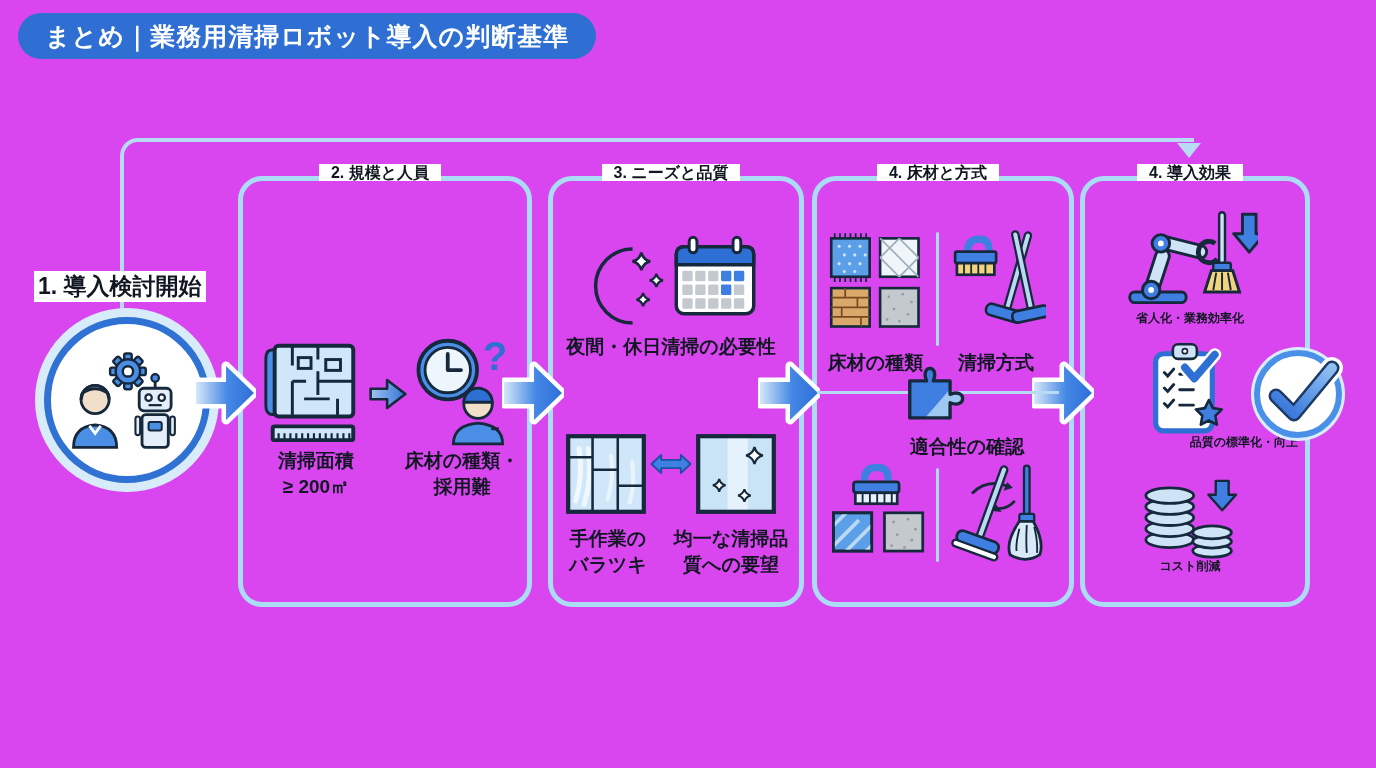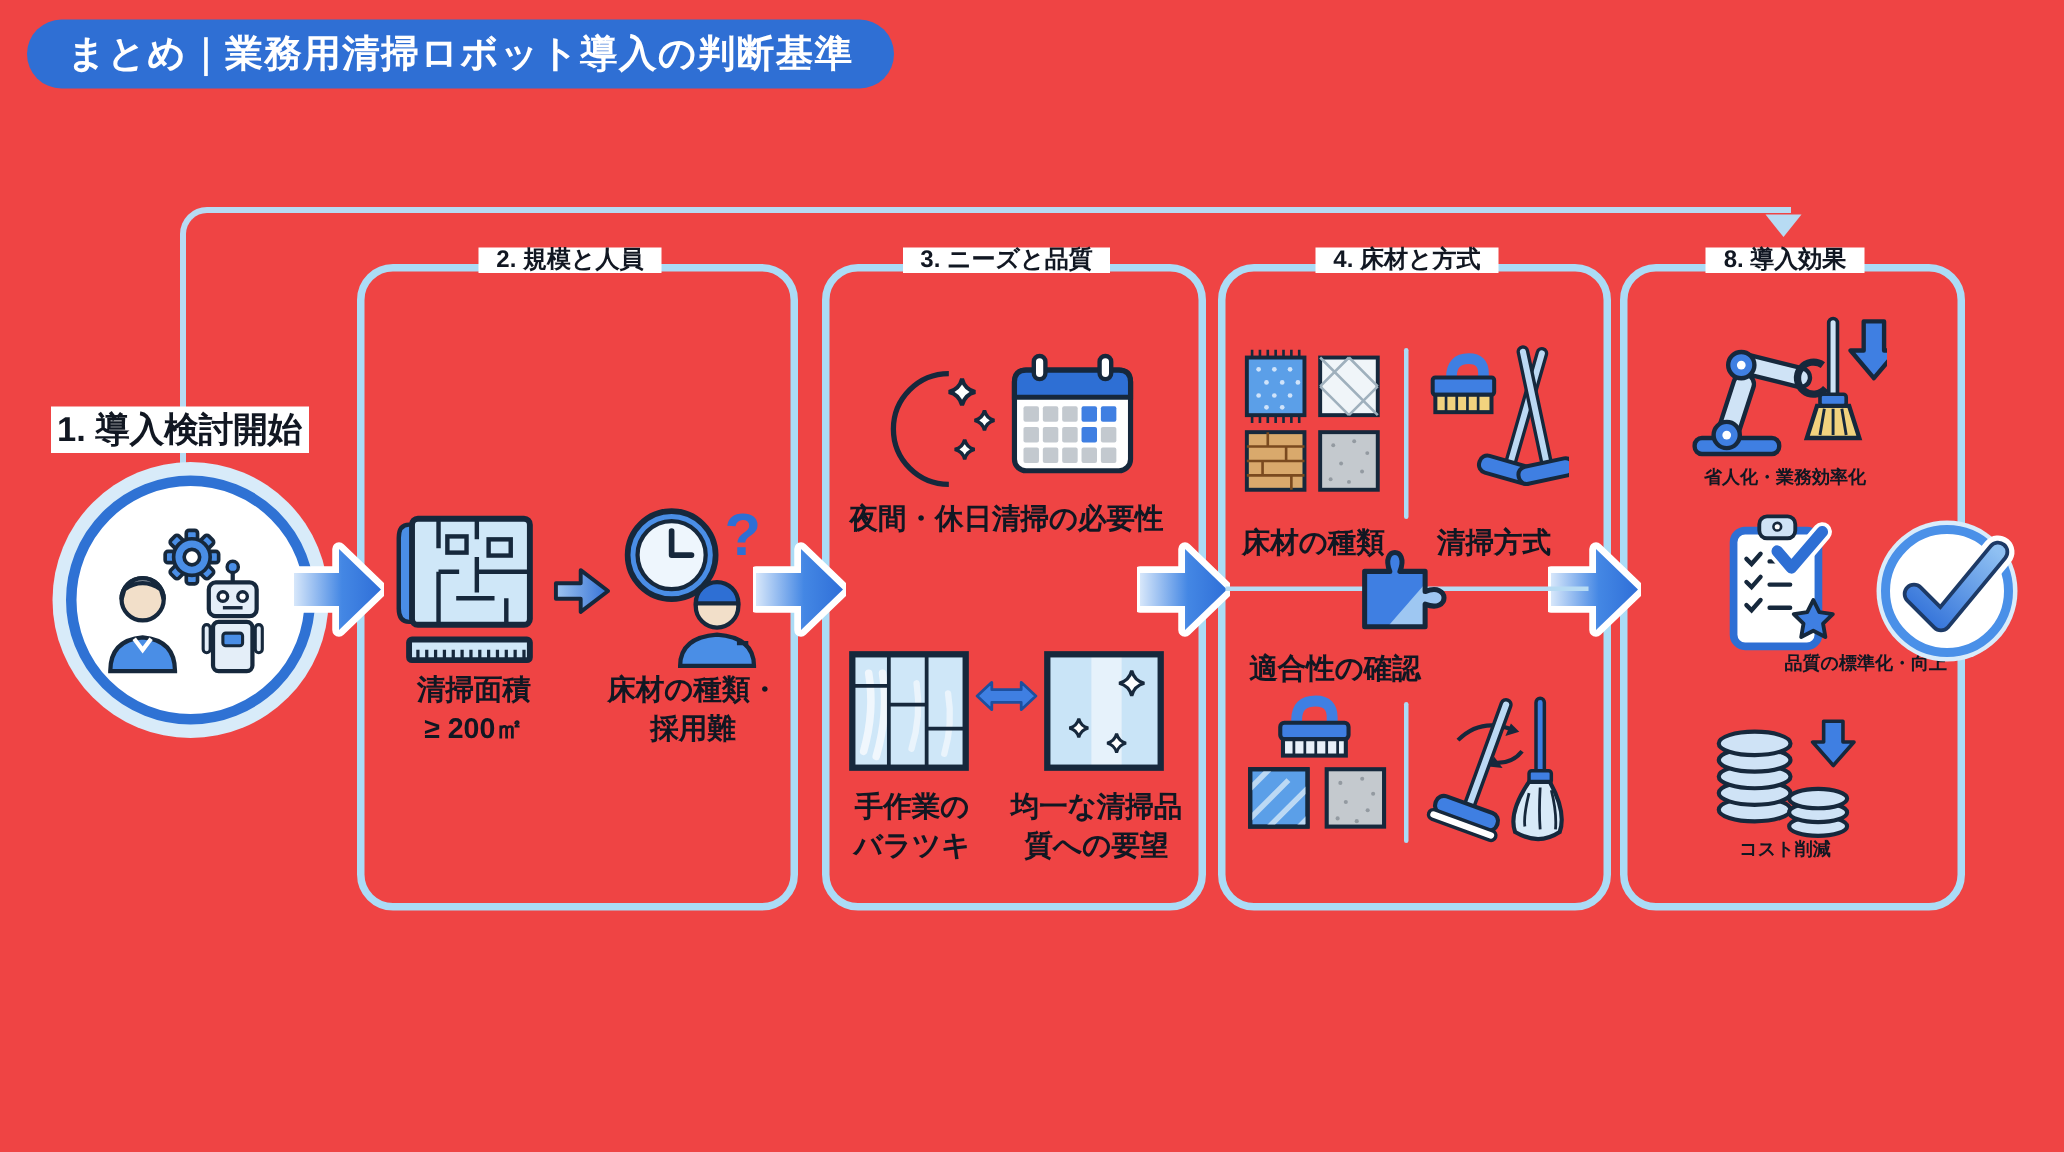"まとめ｜業務用清掃ロボット導入の判断基準" .canvas { background: #ef4444 -> #d946ef }
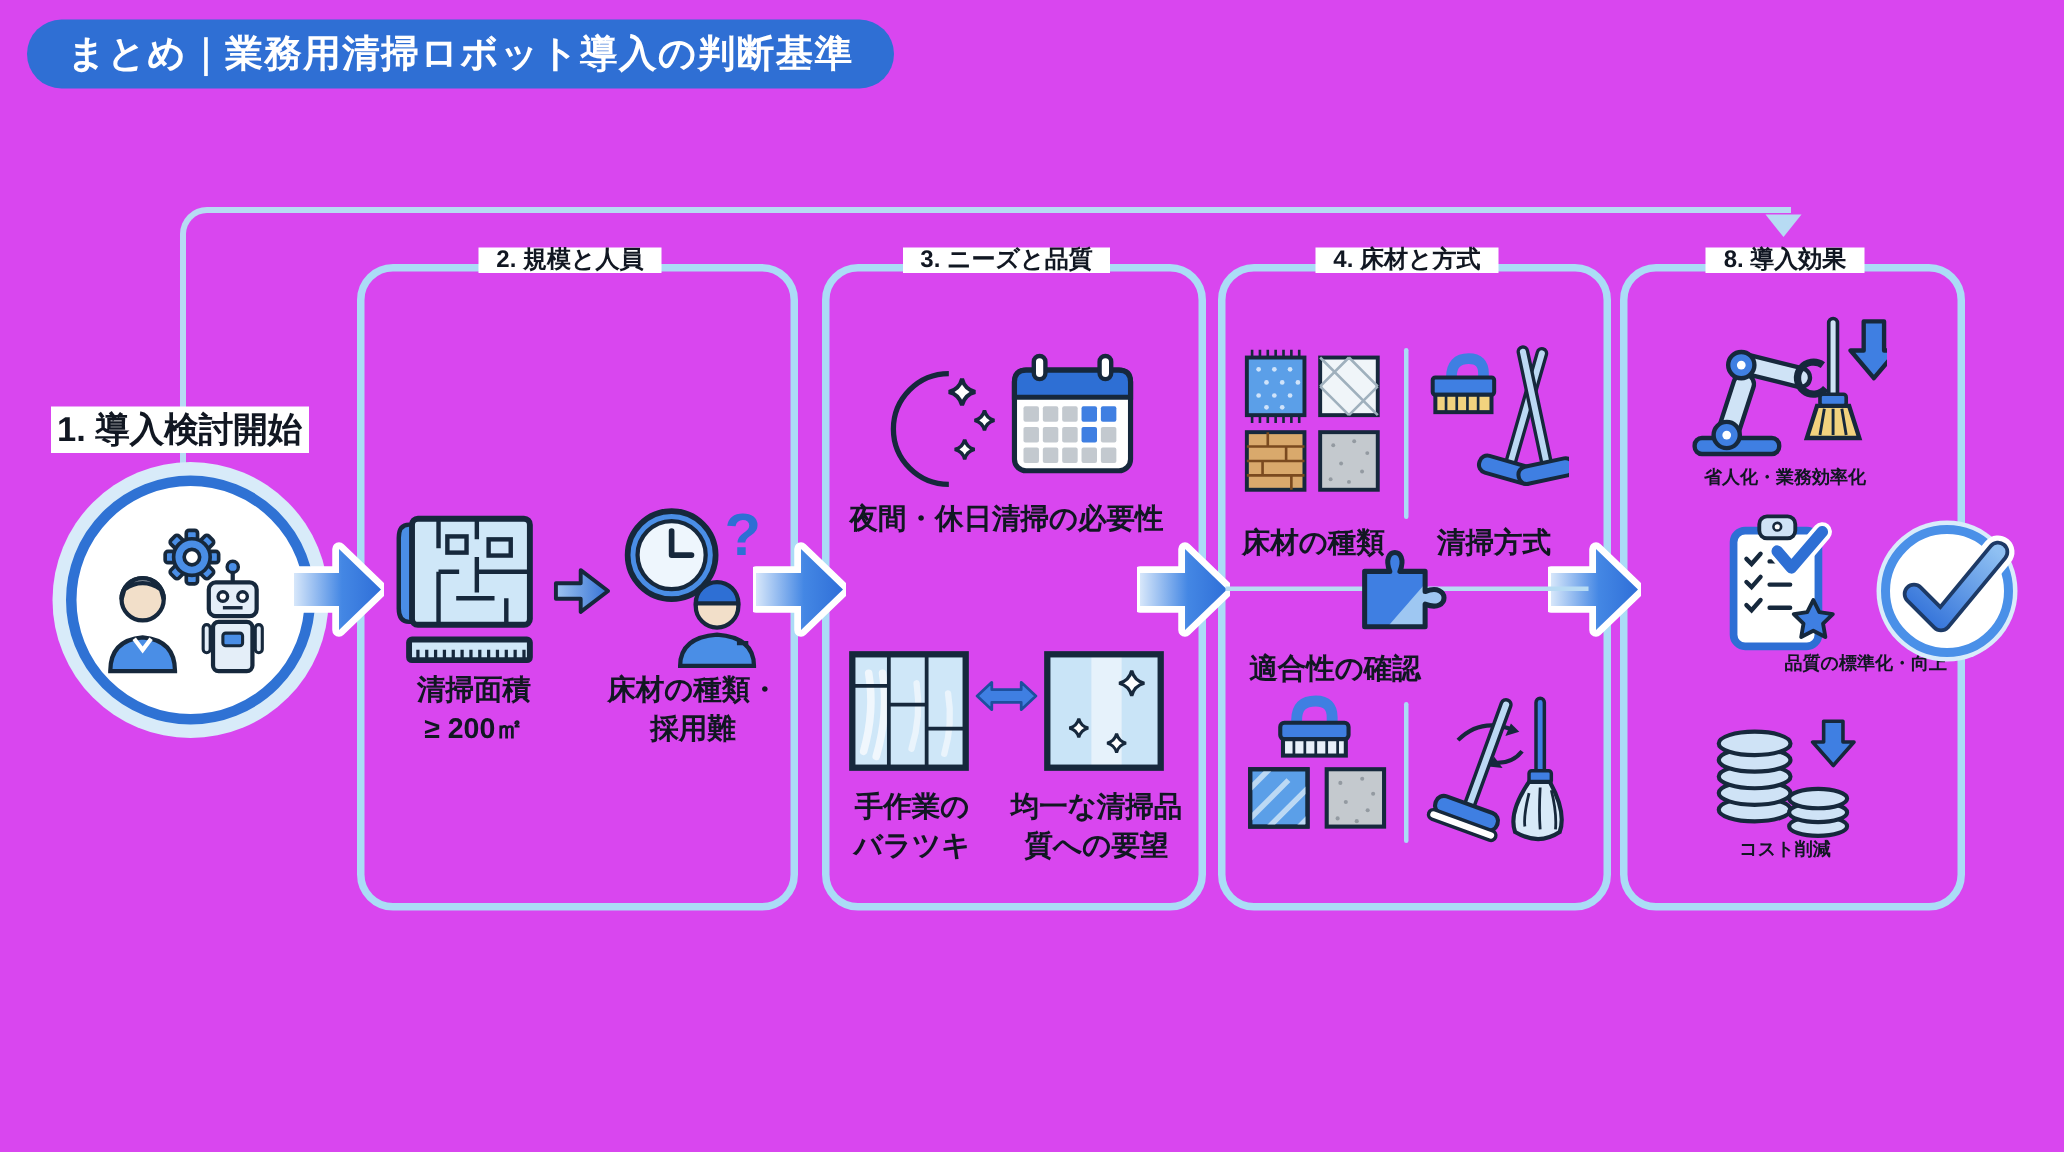"8. 導入効果" span { text: 8 -> 4 }
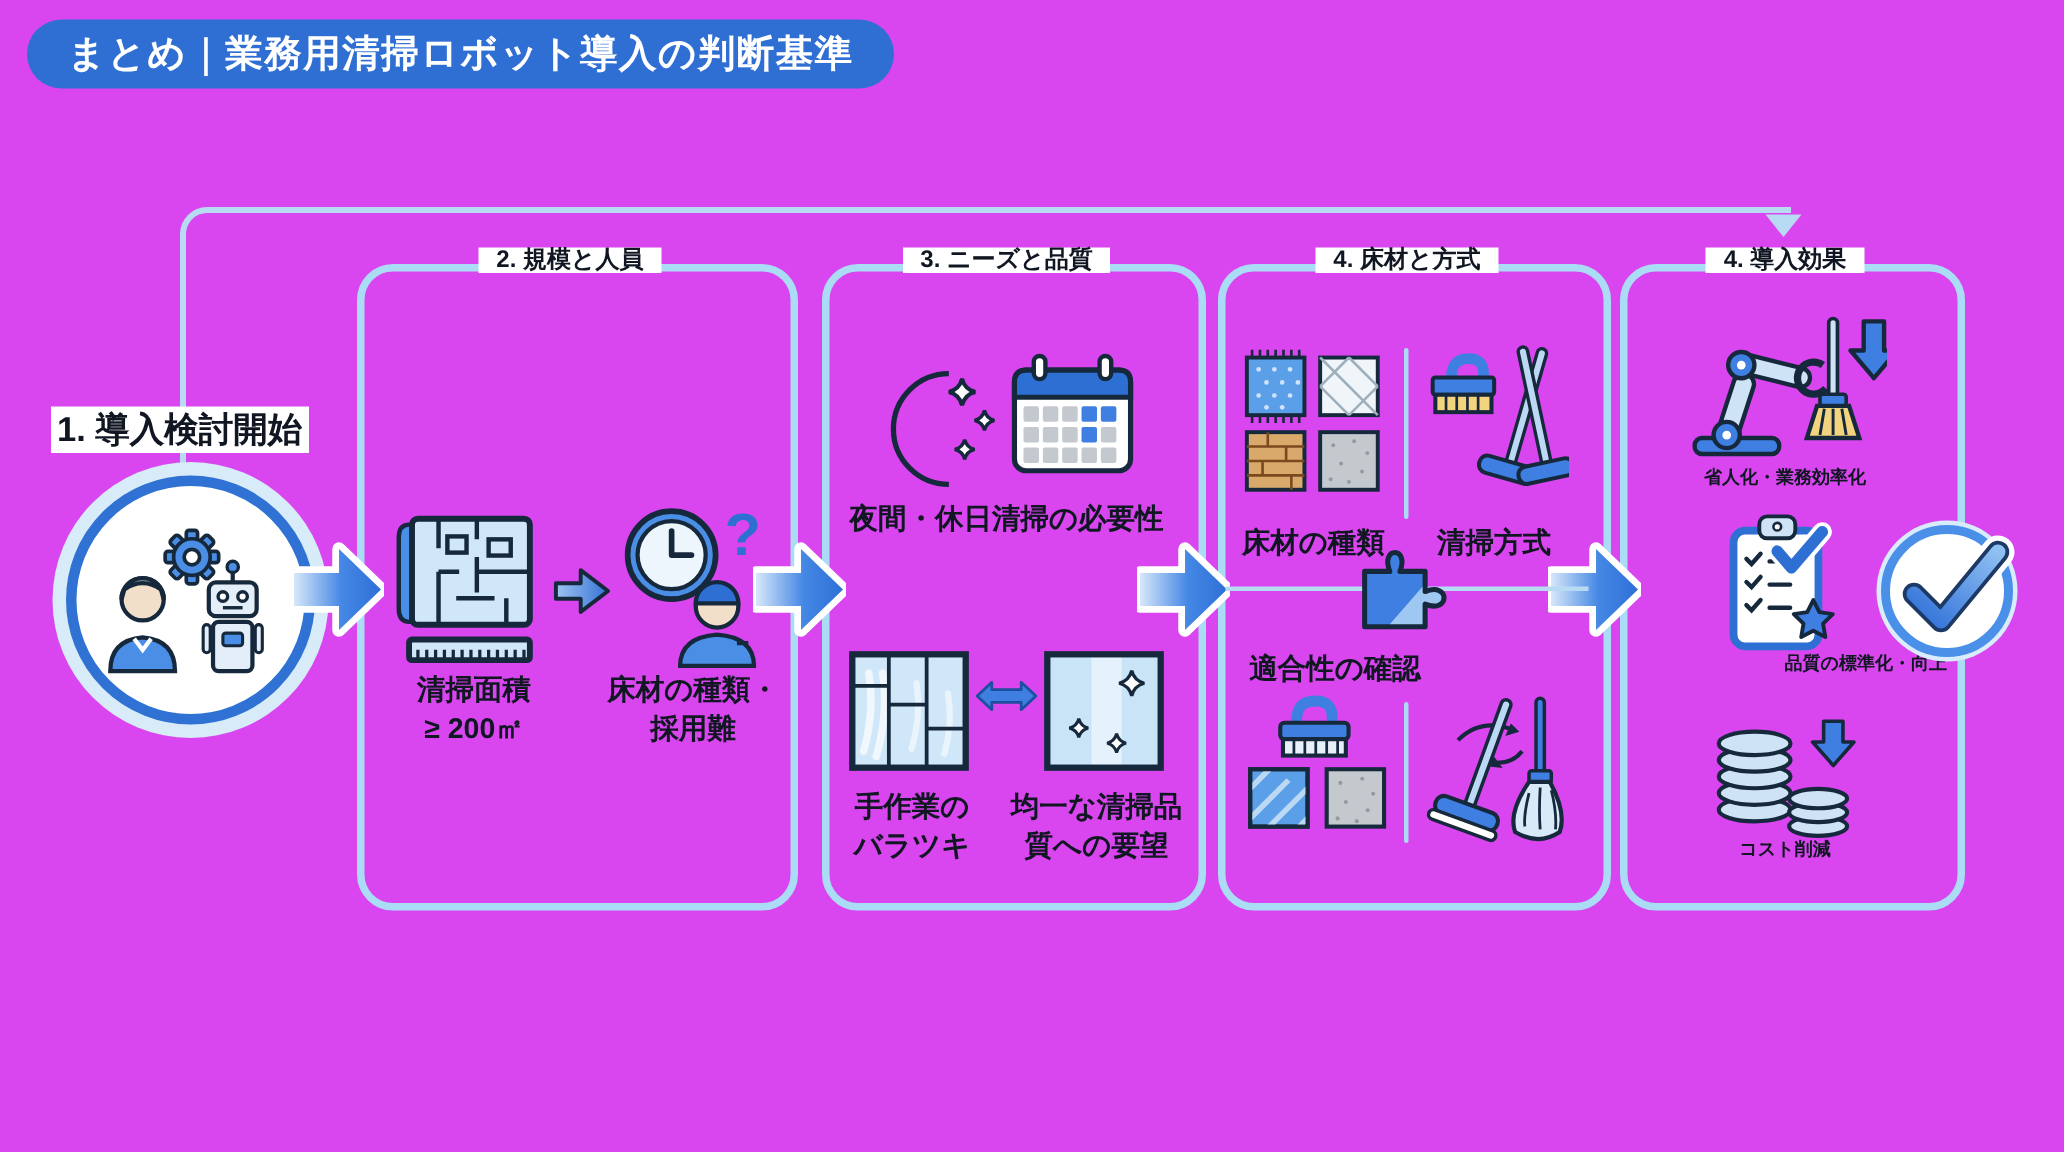"適合性の確認" div.lbl { left: 816px -> 893px }
